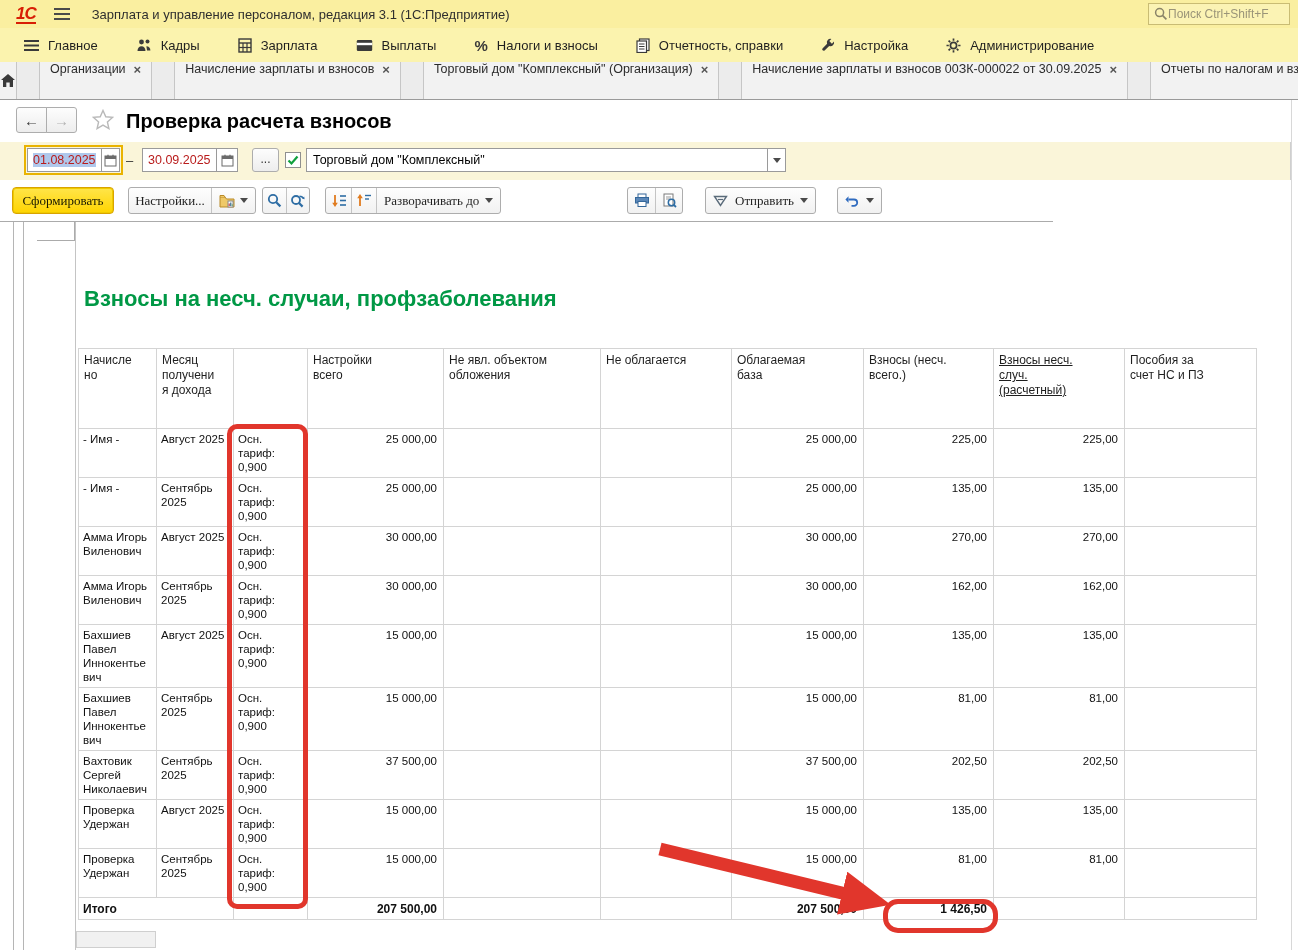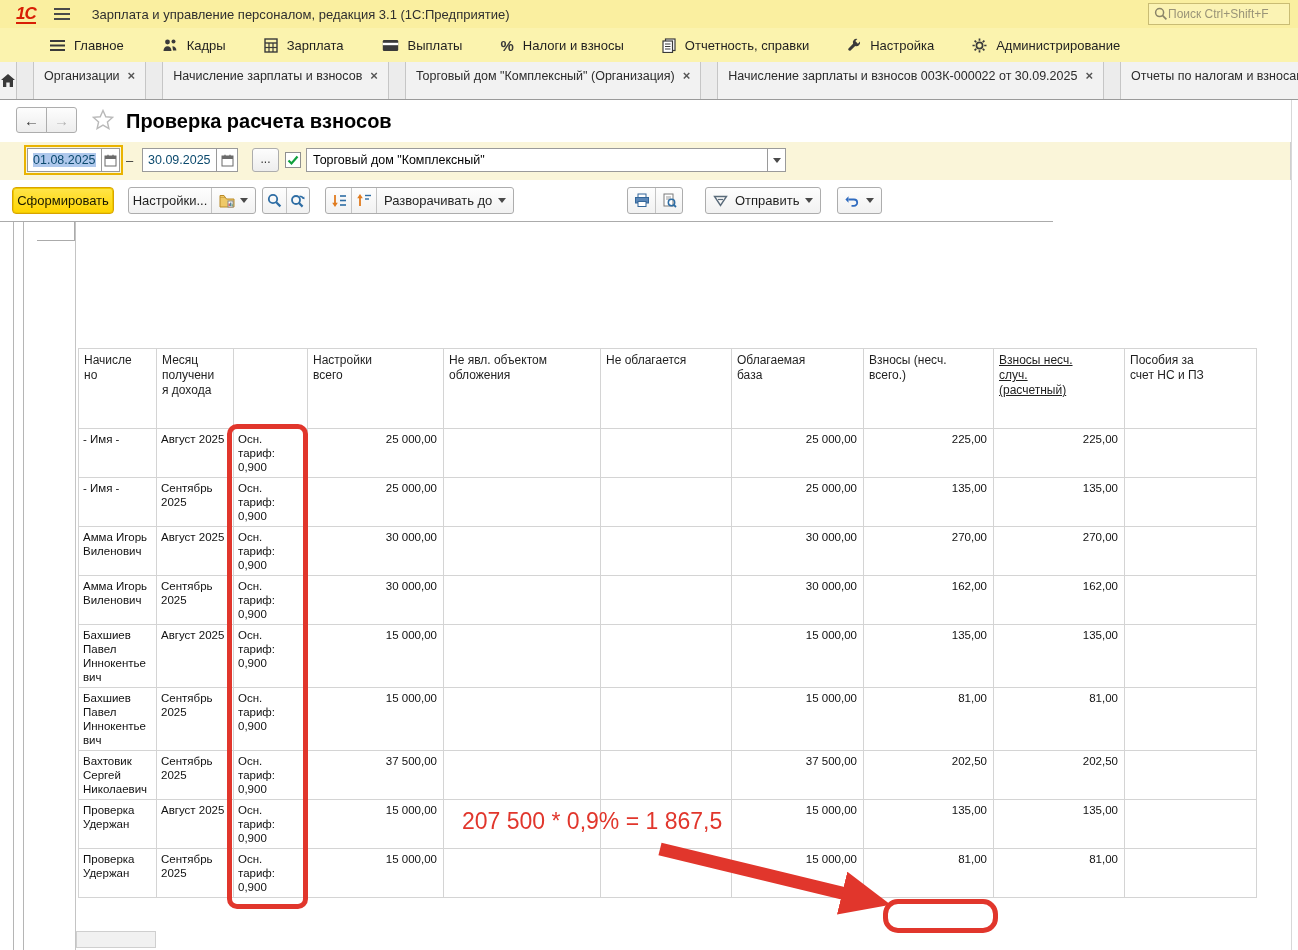"Главное" .menubar { padding-left: 50px -> 24px }
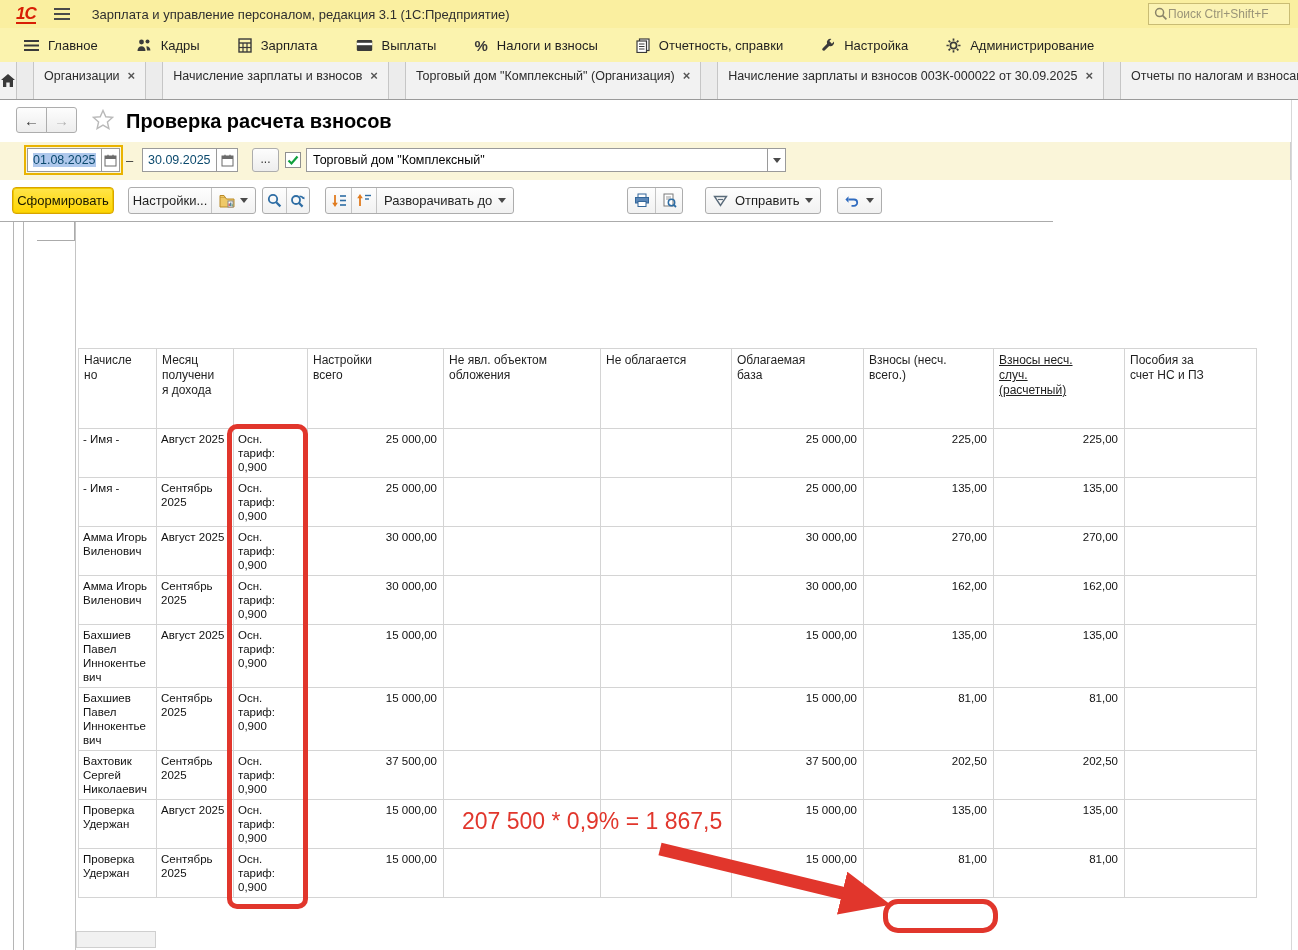"Организации" .tab { align-items: flex-end -> flex-start; margin-left: 16px -> 22px; padding: 16px 10px -> 0 10px }
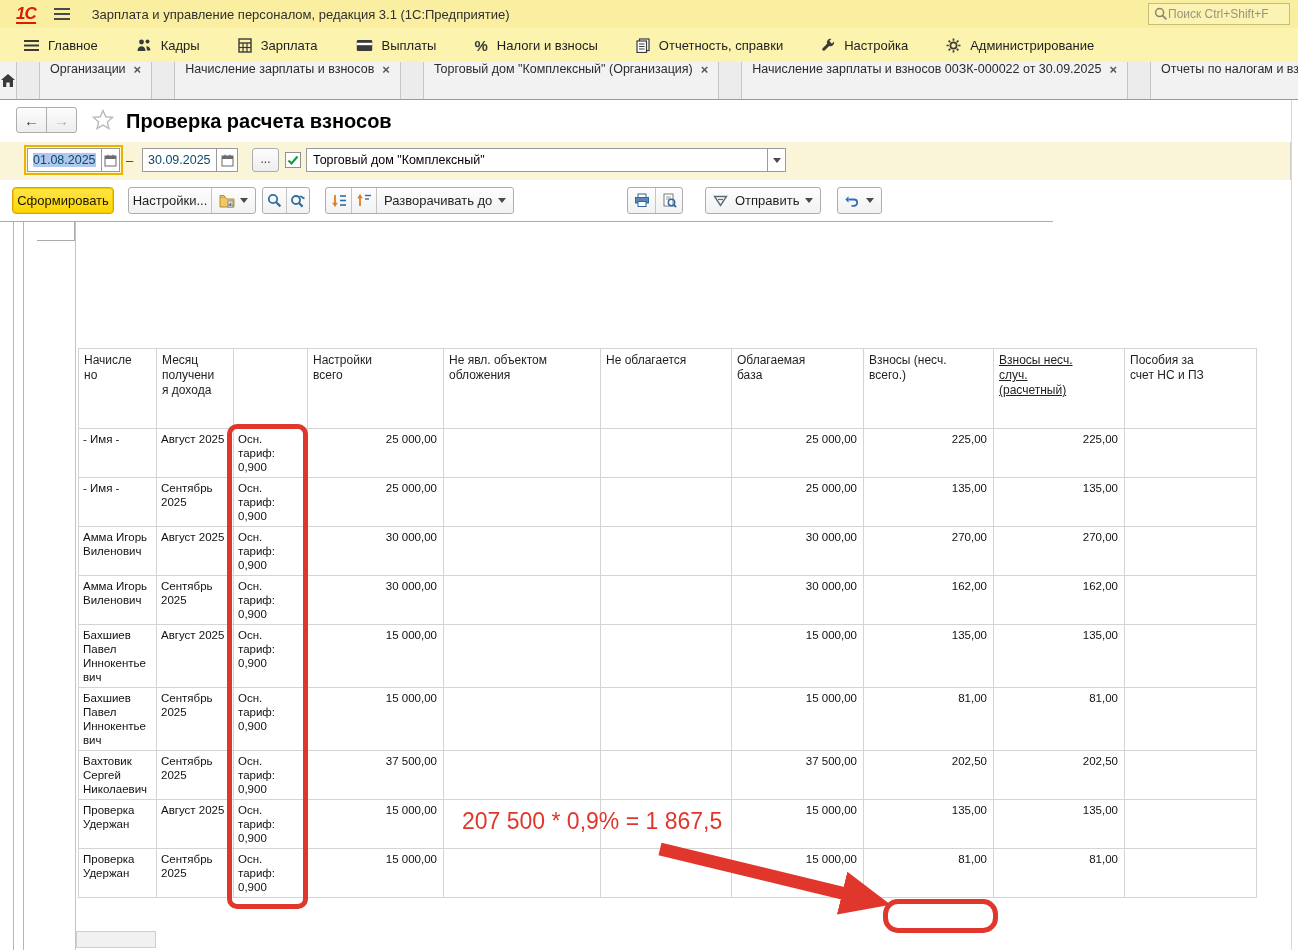"01.08.2025" .field .txt { color: #0c4a6e -> #b91c1c }
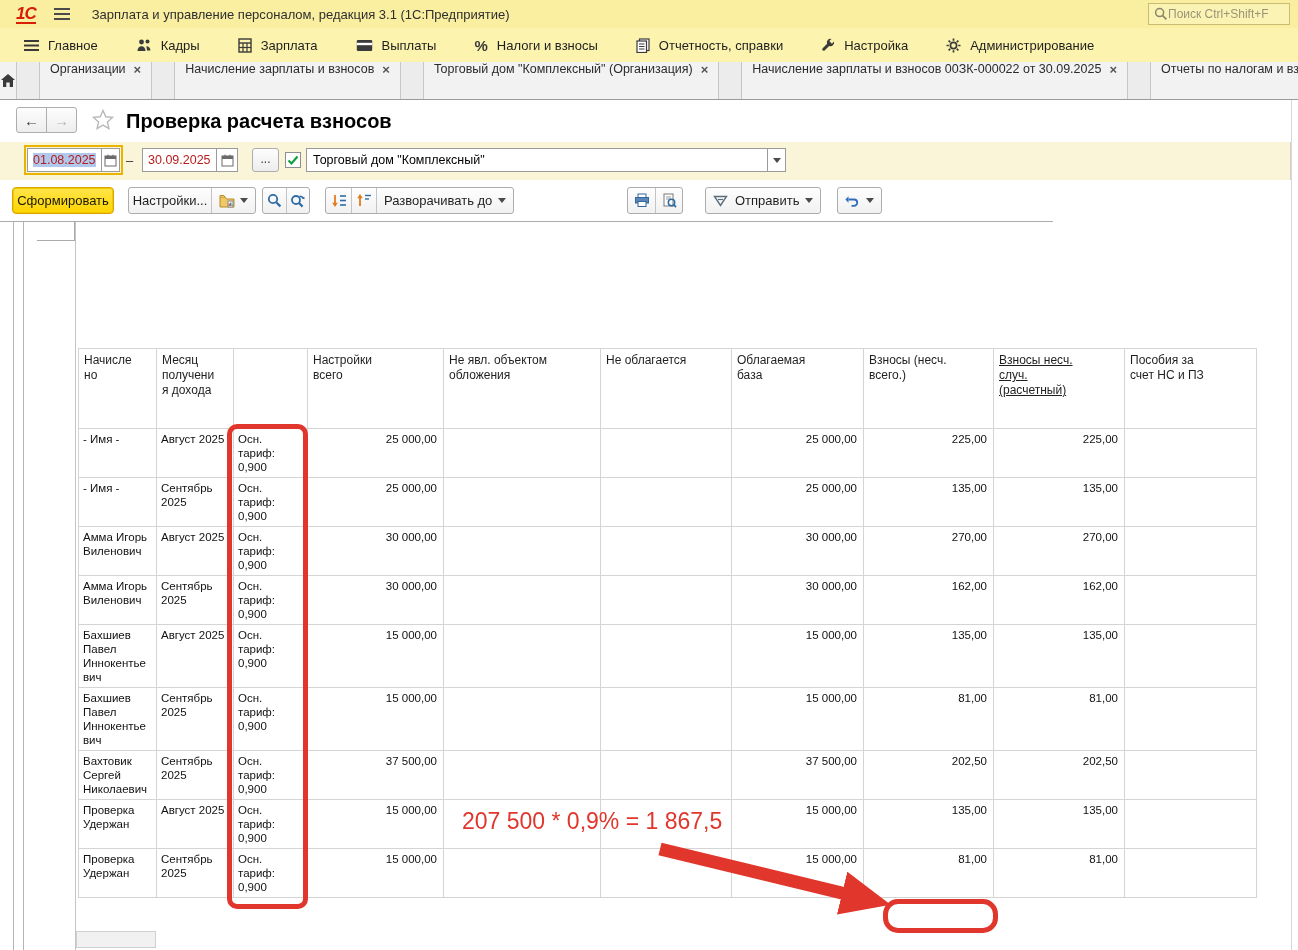"Сформировать" .toolbar { font-family: none -> Liberation Serif, serif }
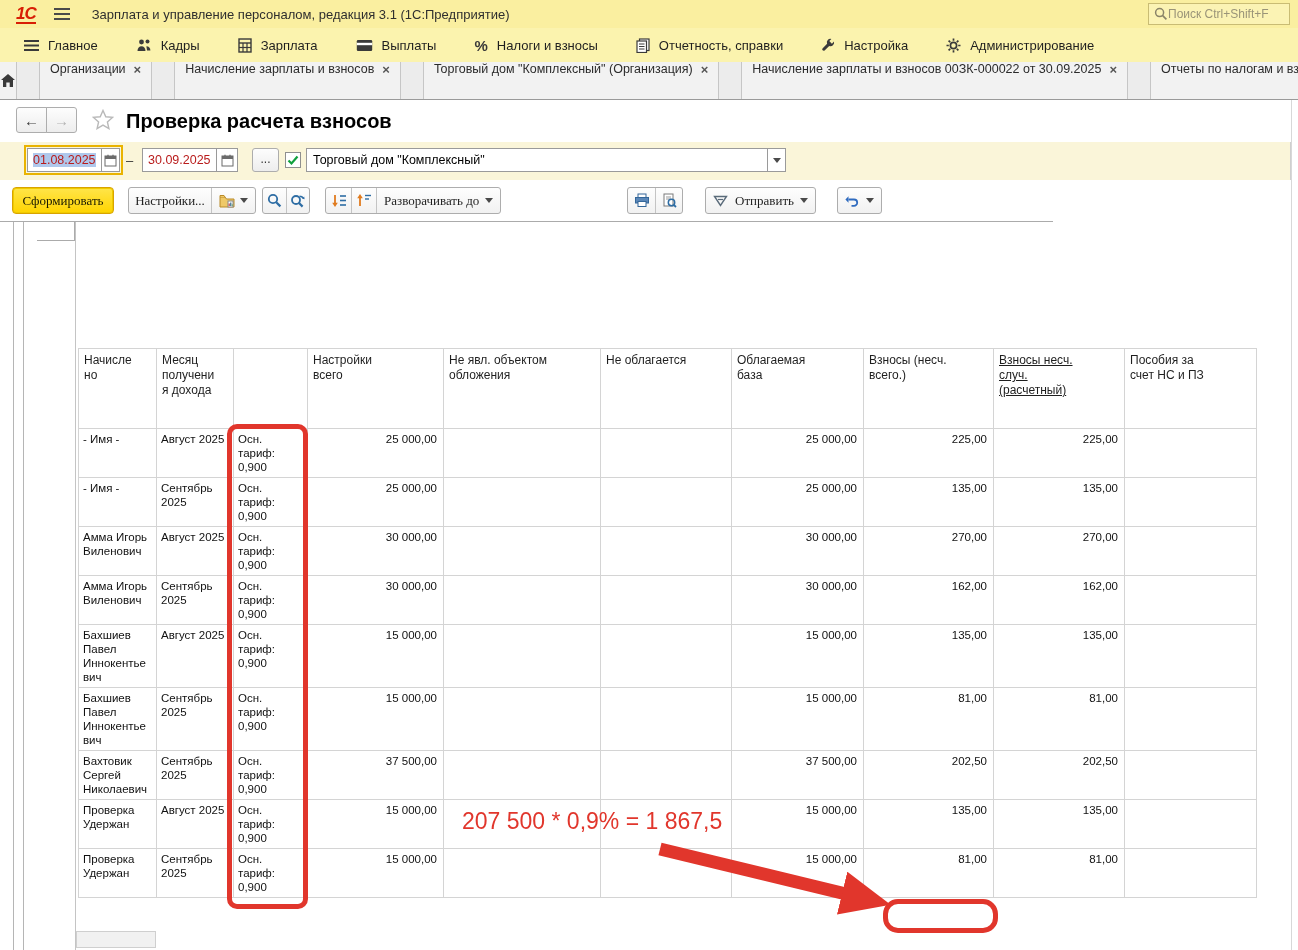"Взносы на несч. случаи, профзаболевания" div.report-title { html: none -> <div>Взносы на несч. случаи, профзаболевания</div> }
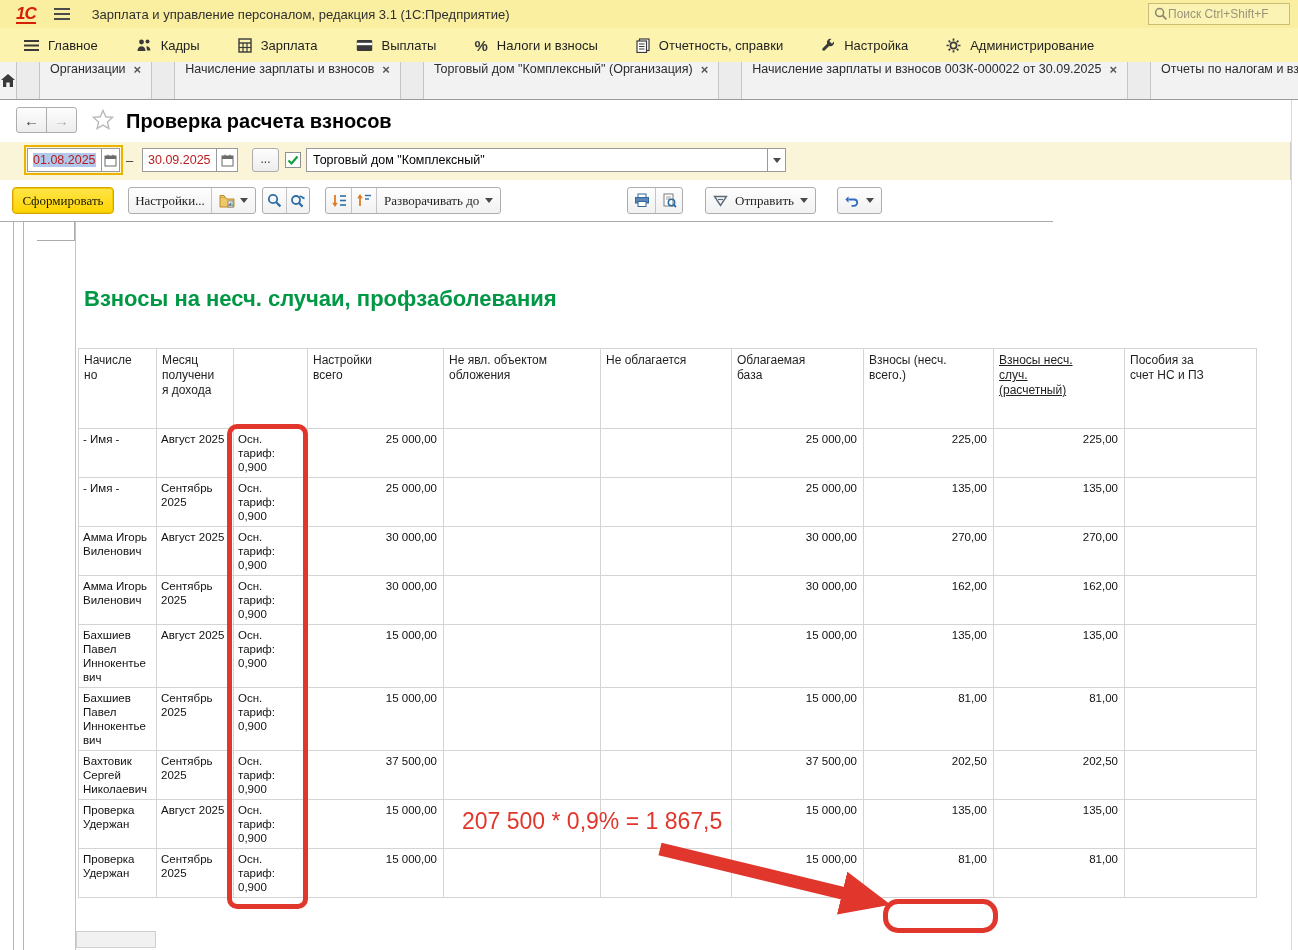"207 500 * 0,9% =" div.ann-text { html: <div>207 500 * 0,9% = 1 867,5</div> -> none }
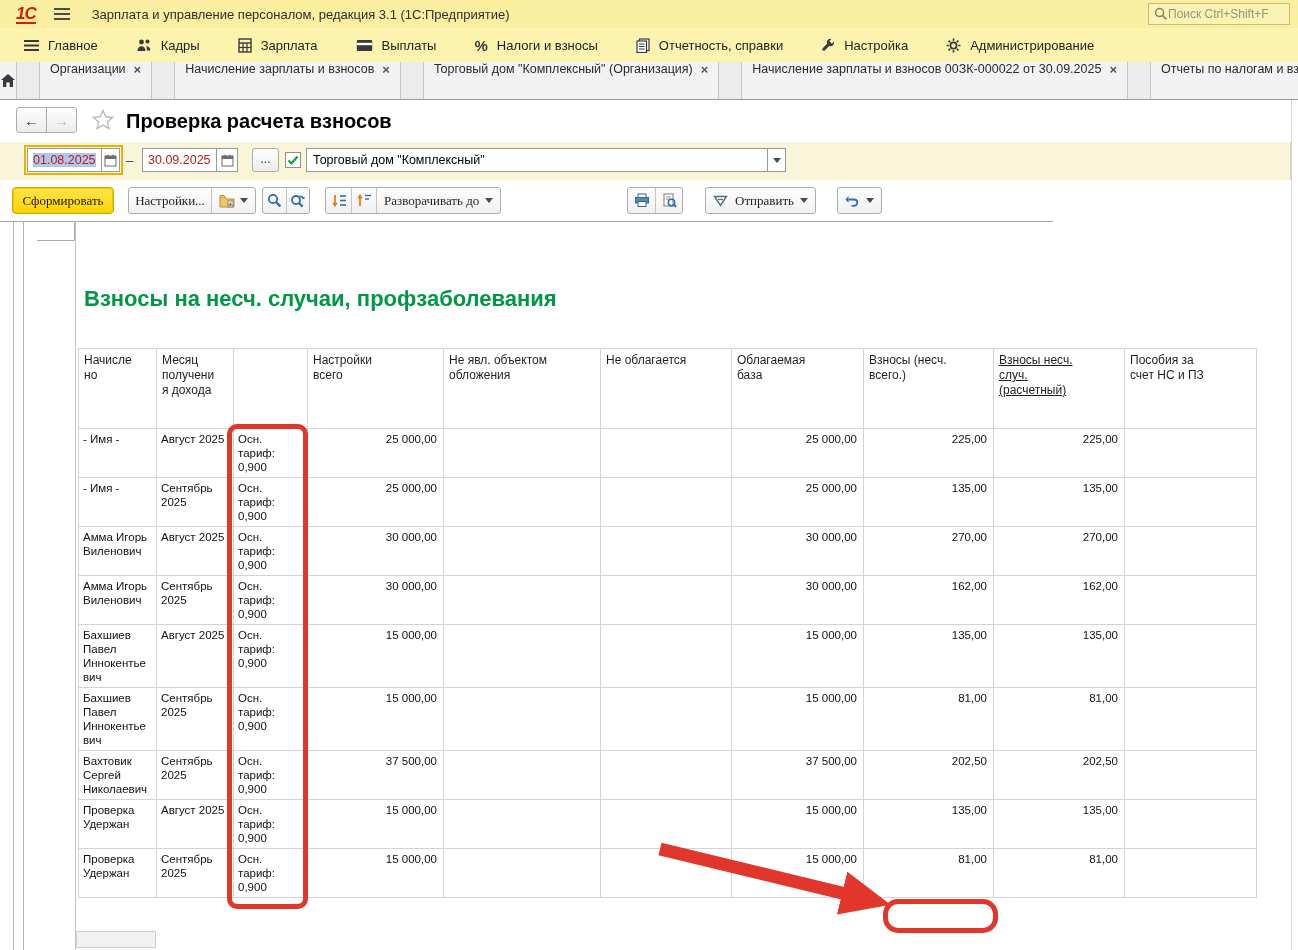"Итого" tr.total { html: none -> <tr> <td>Итого</td> <td></td> <td>207 500,00</td> <td></td> <td></td> <td>207 500,00</td> <td>1 426,50</td> <td></td> <td></td> </tr> }
